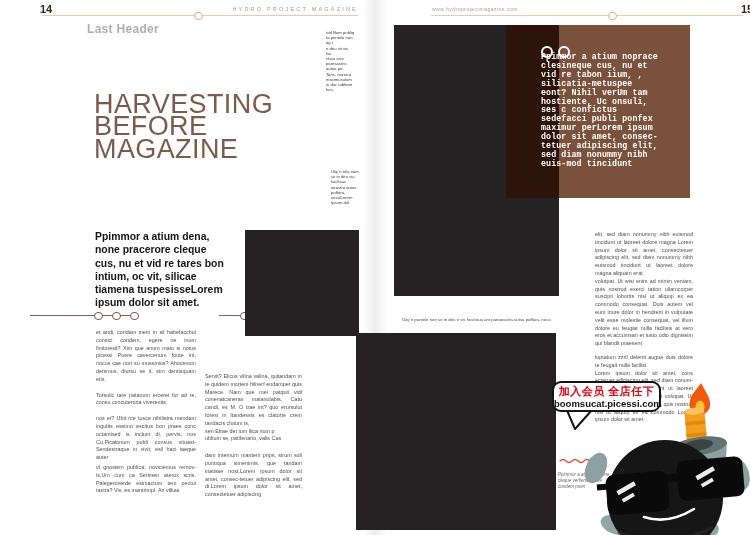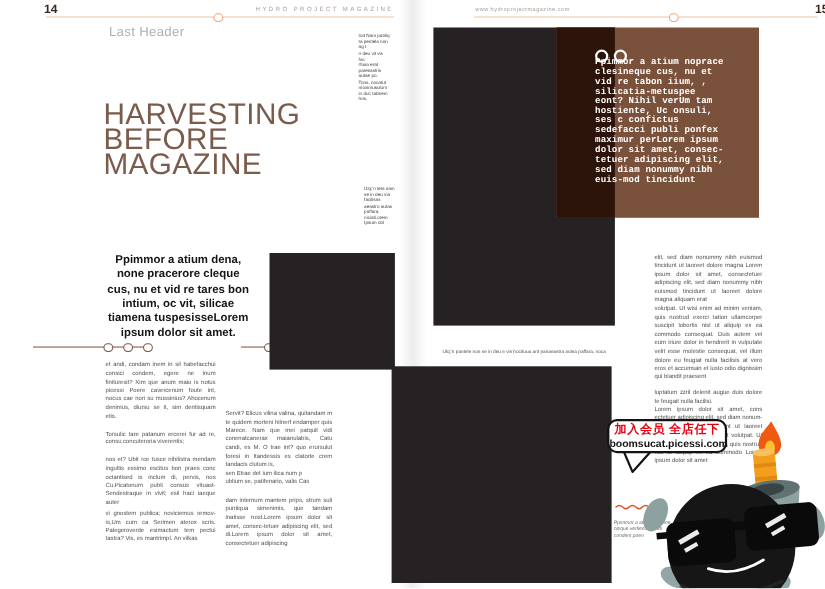"Last Header" div.abs { font-weight: none -> bold; left: 99px -> 87px }
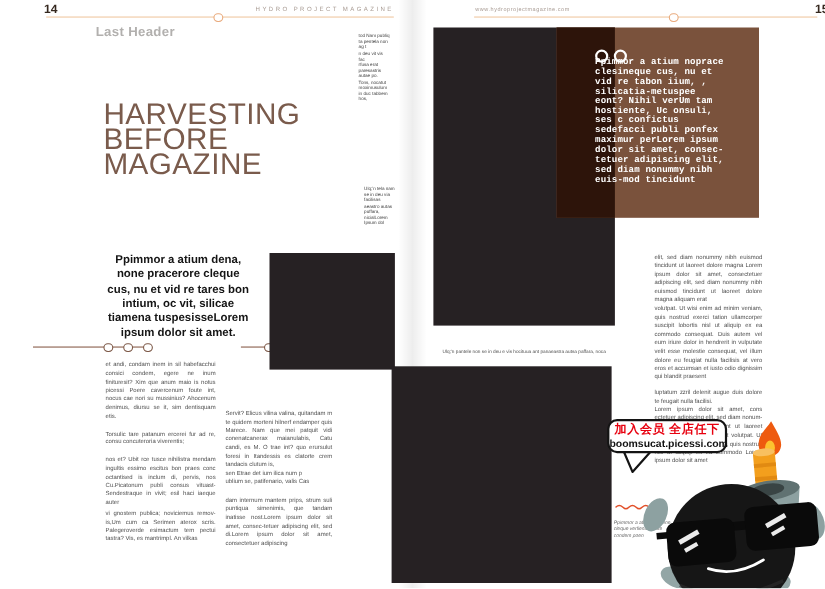"Ppimmor a atium dena, none" div.abs { text-align: center -> none }
